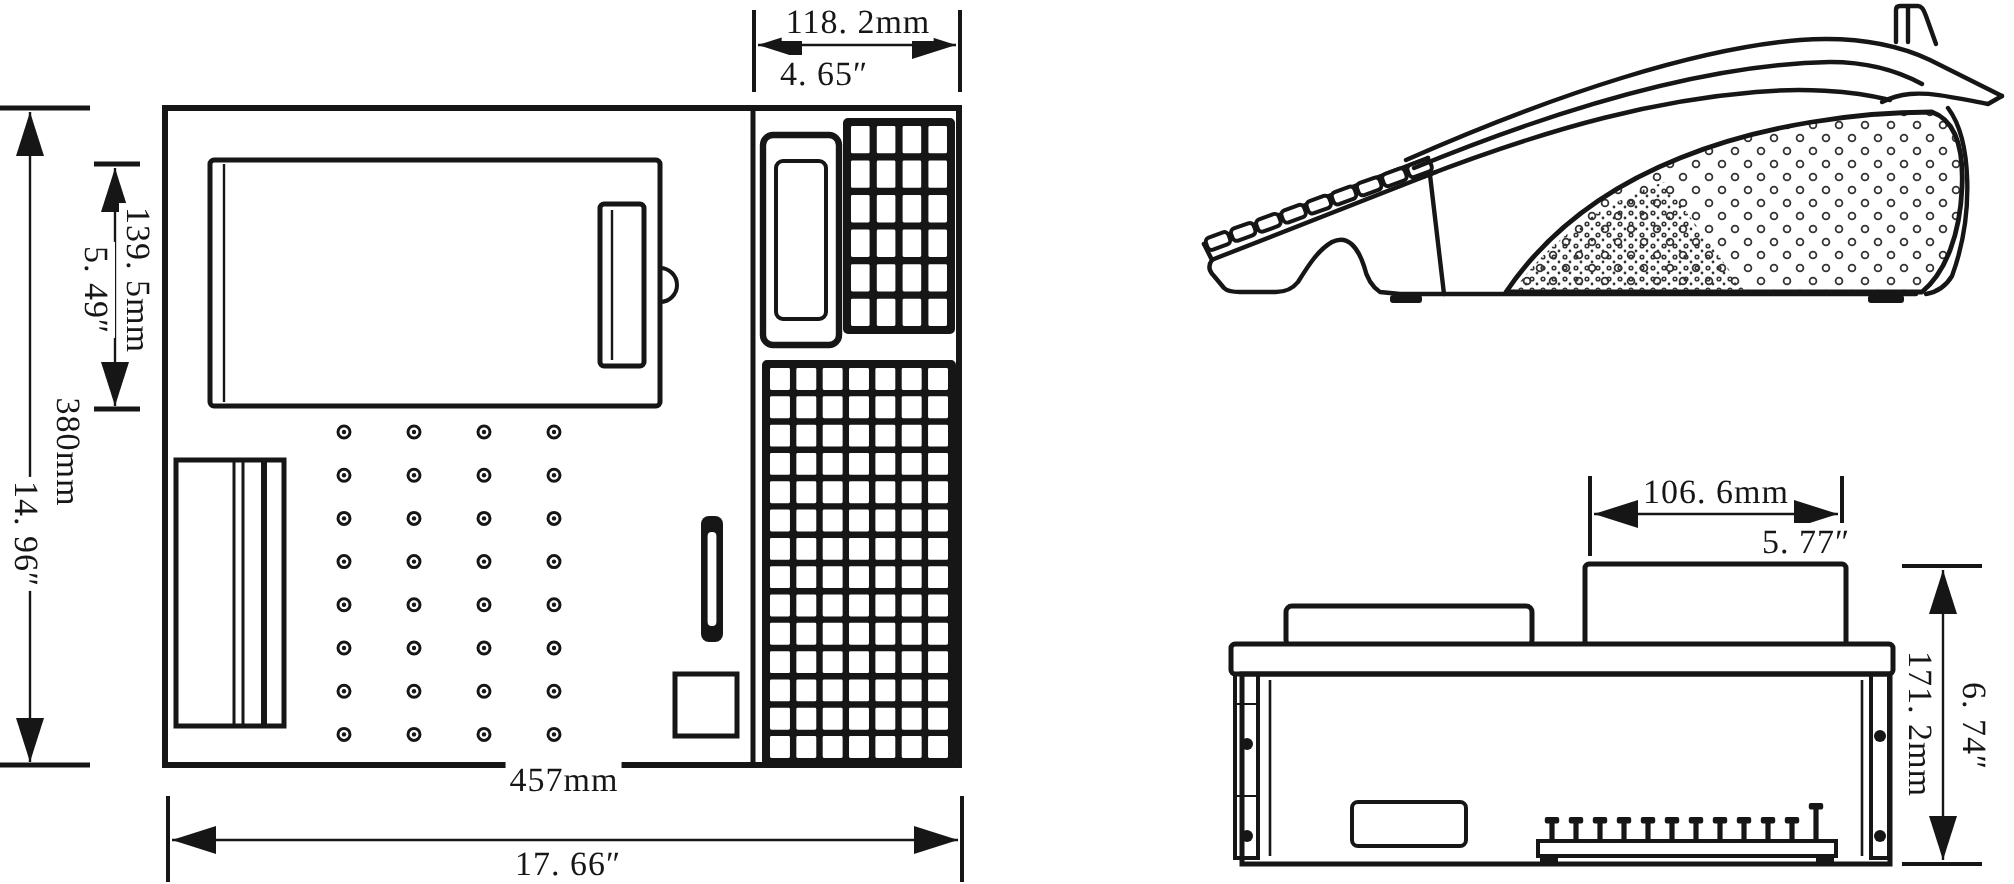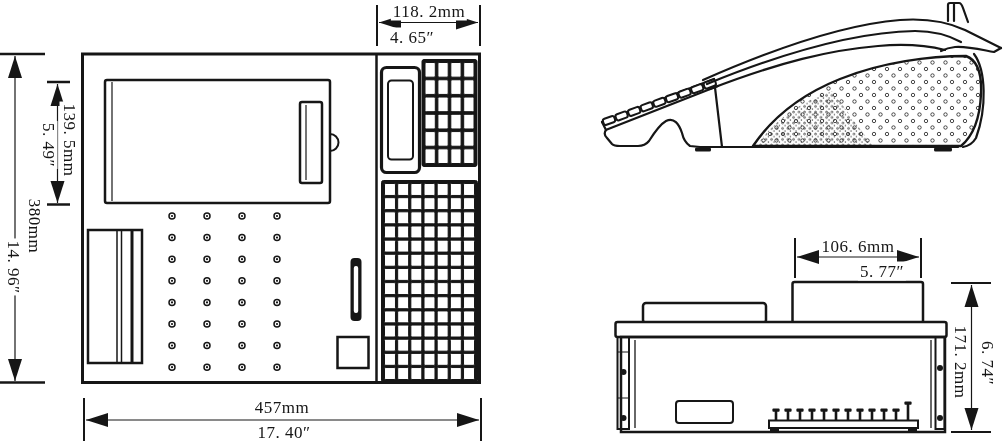"5. 77″" div.dim { left: 882px -> 903px }
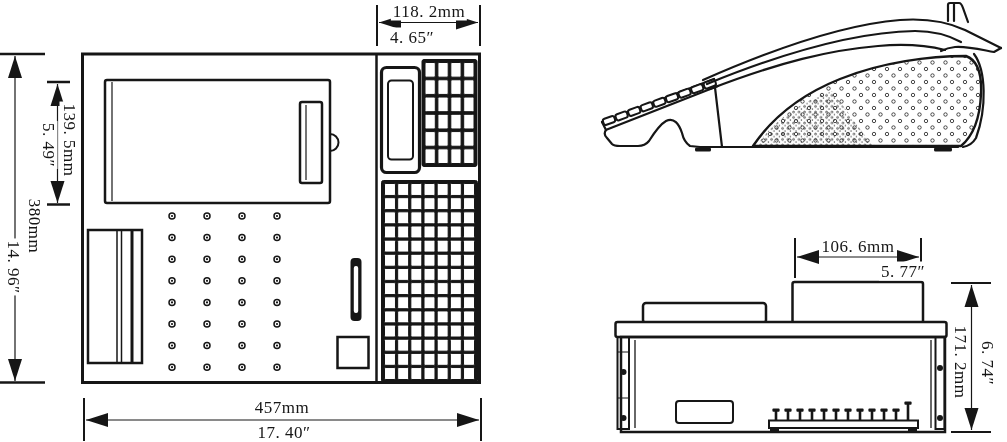"457mm" div.dim { top: 407px -> 390px }
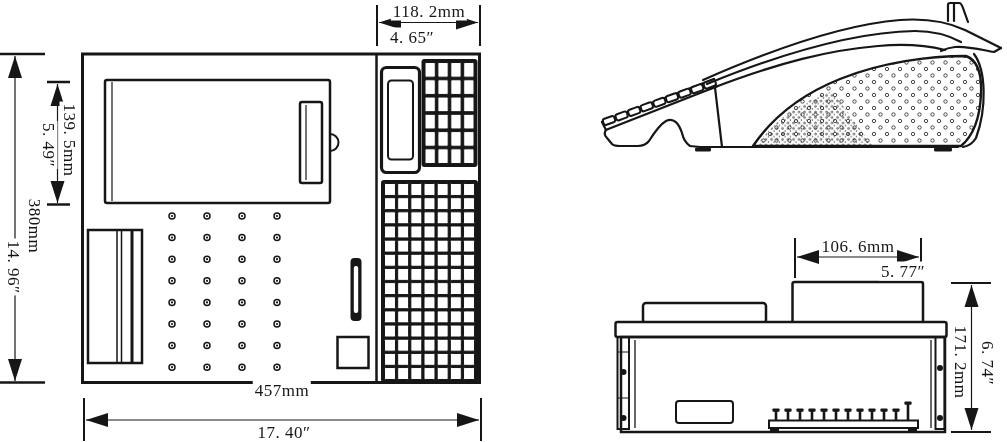"17. 40″" div.dim { text: 40 -> 66 }
